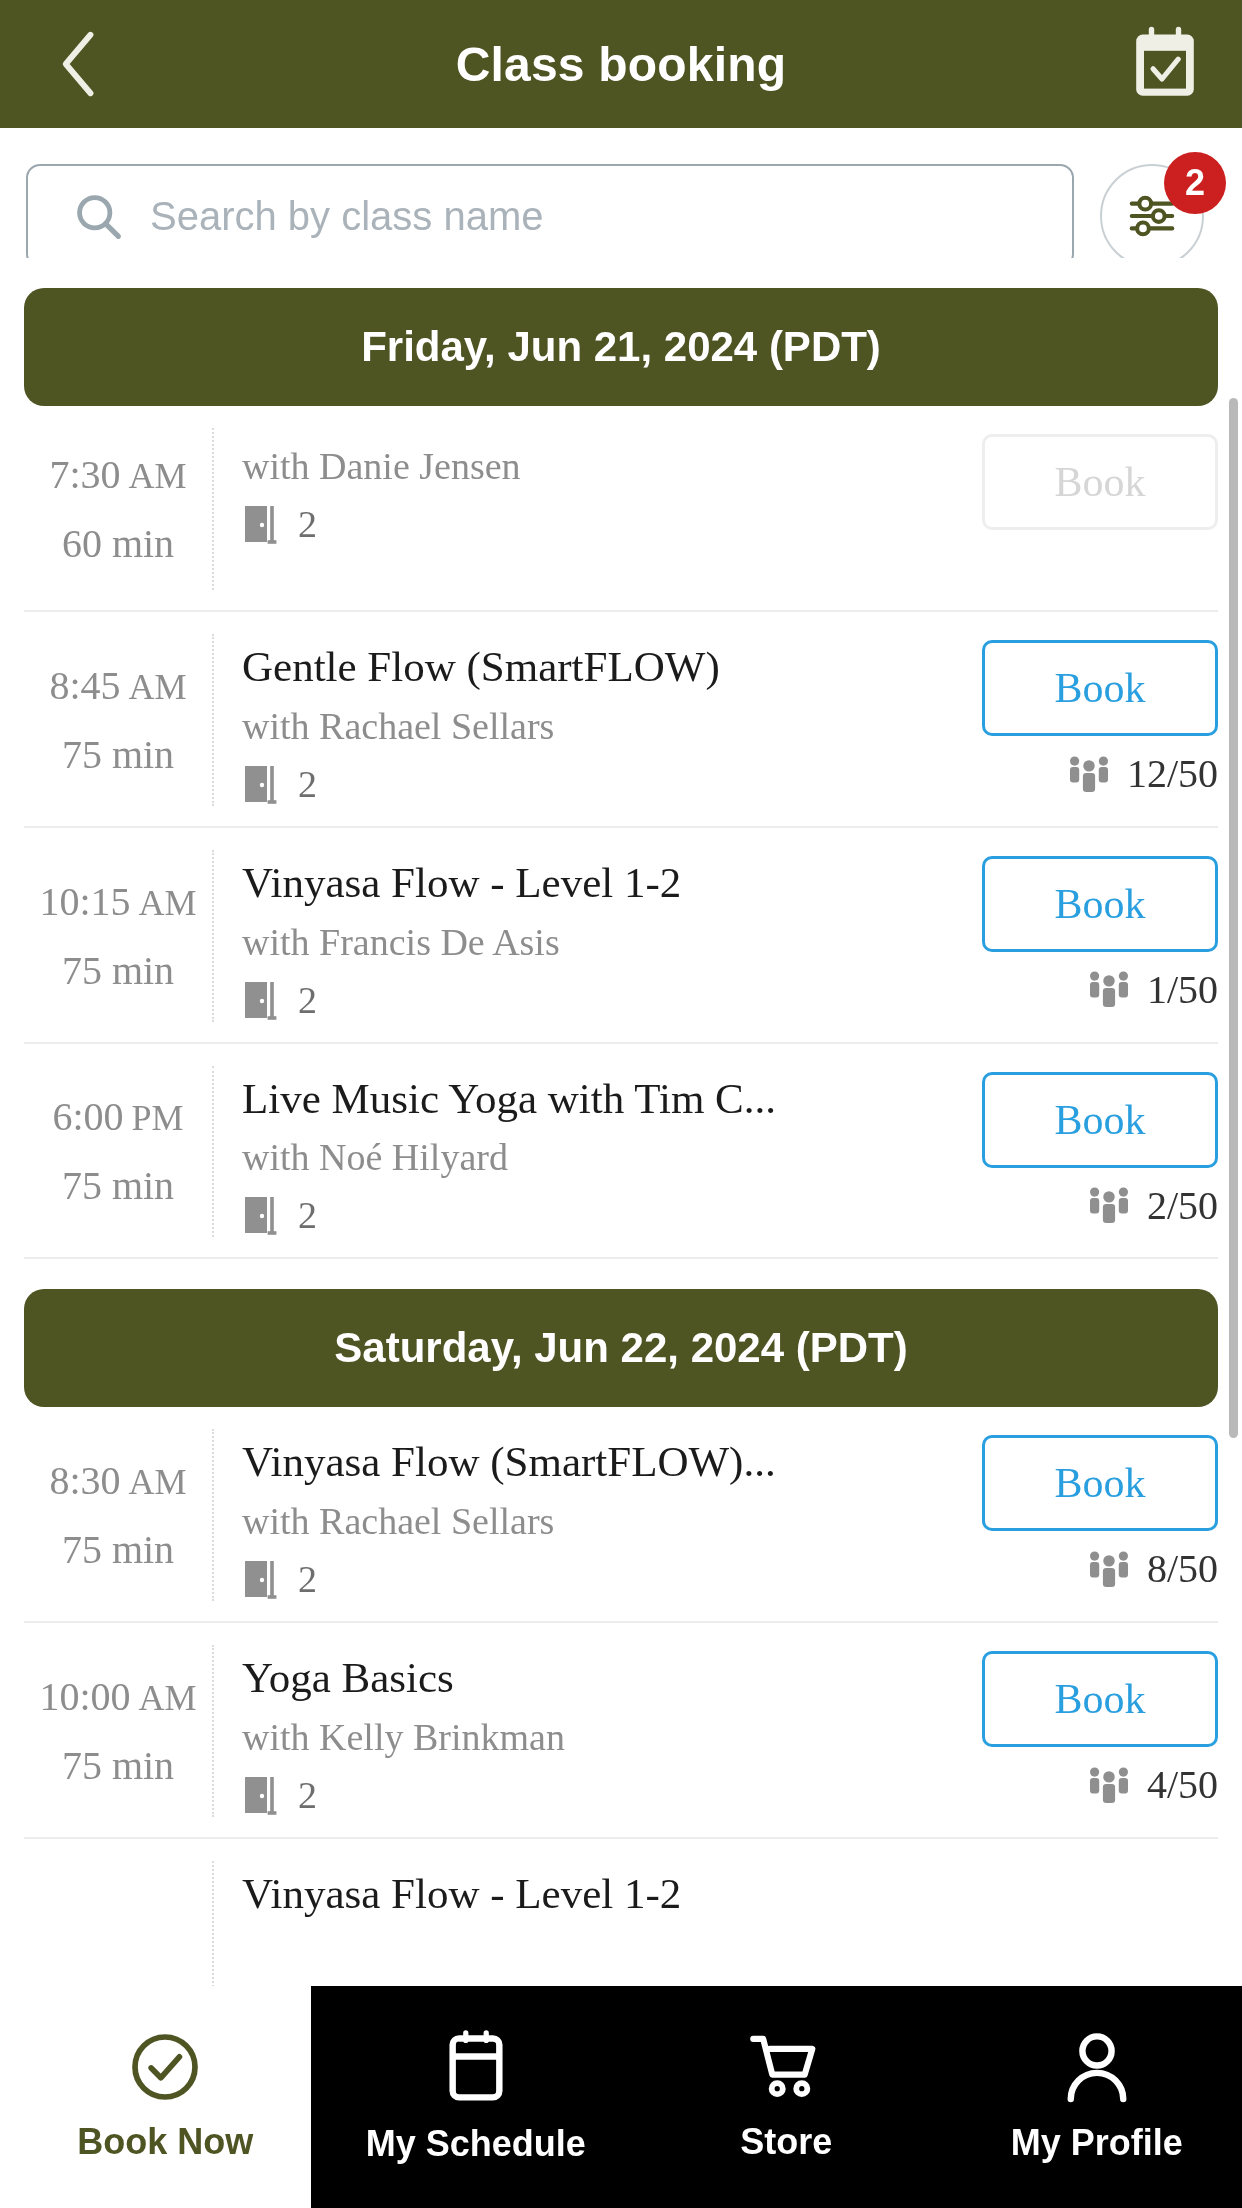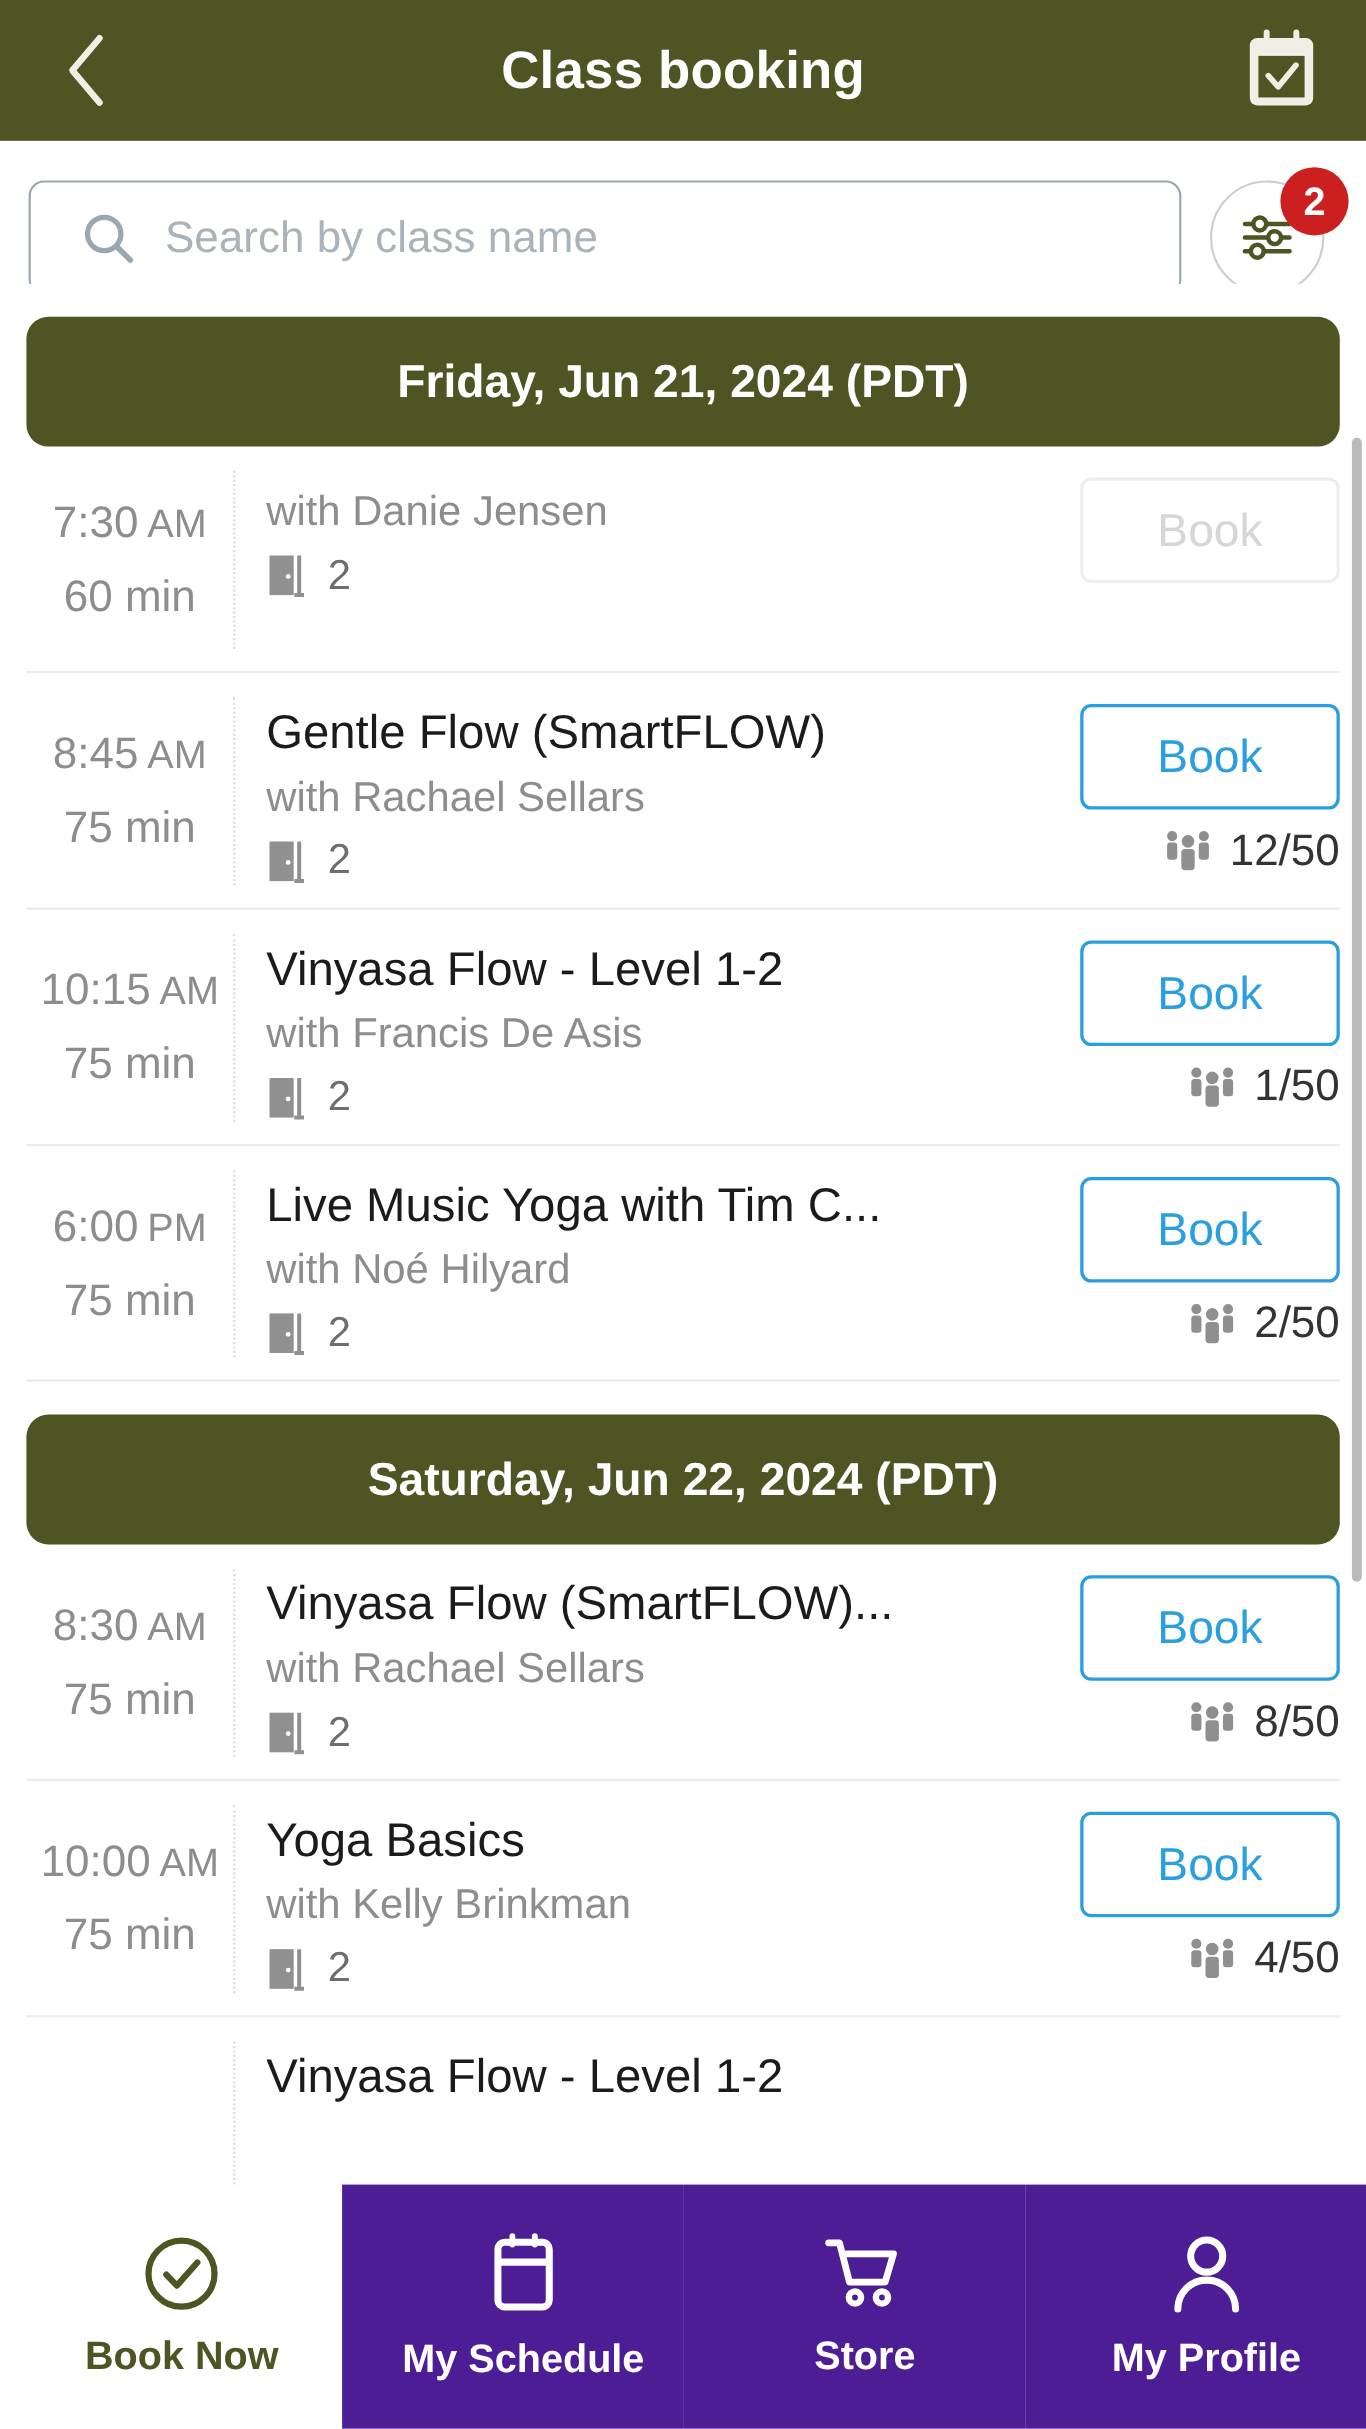"7:30 AM" .class-row { font-family: none -> Liberation Serif, serif }
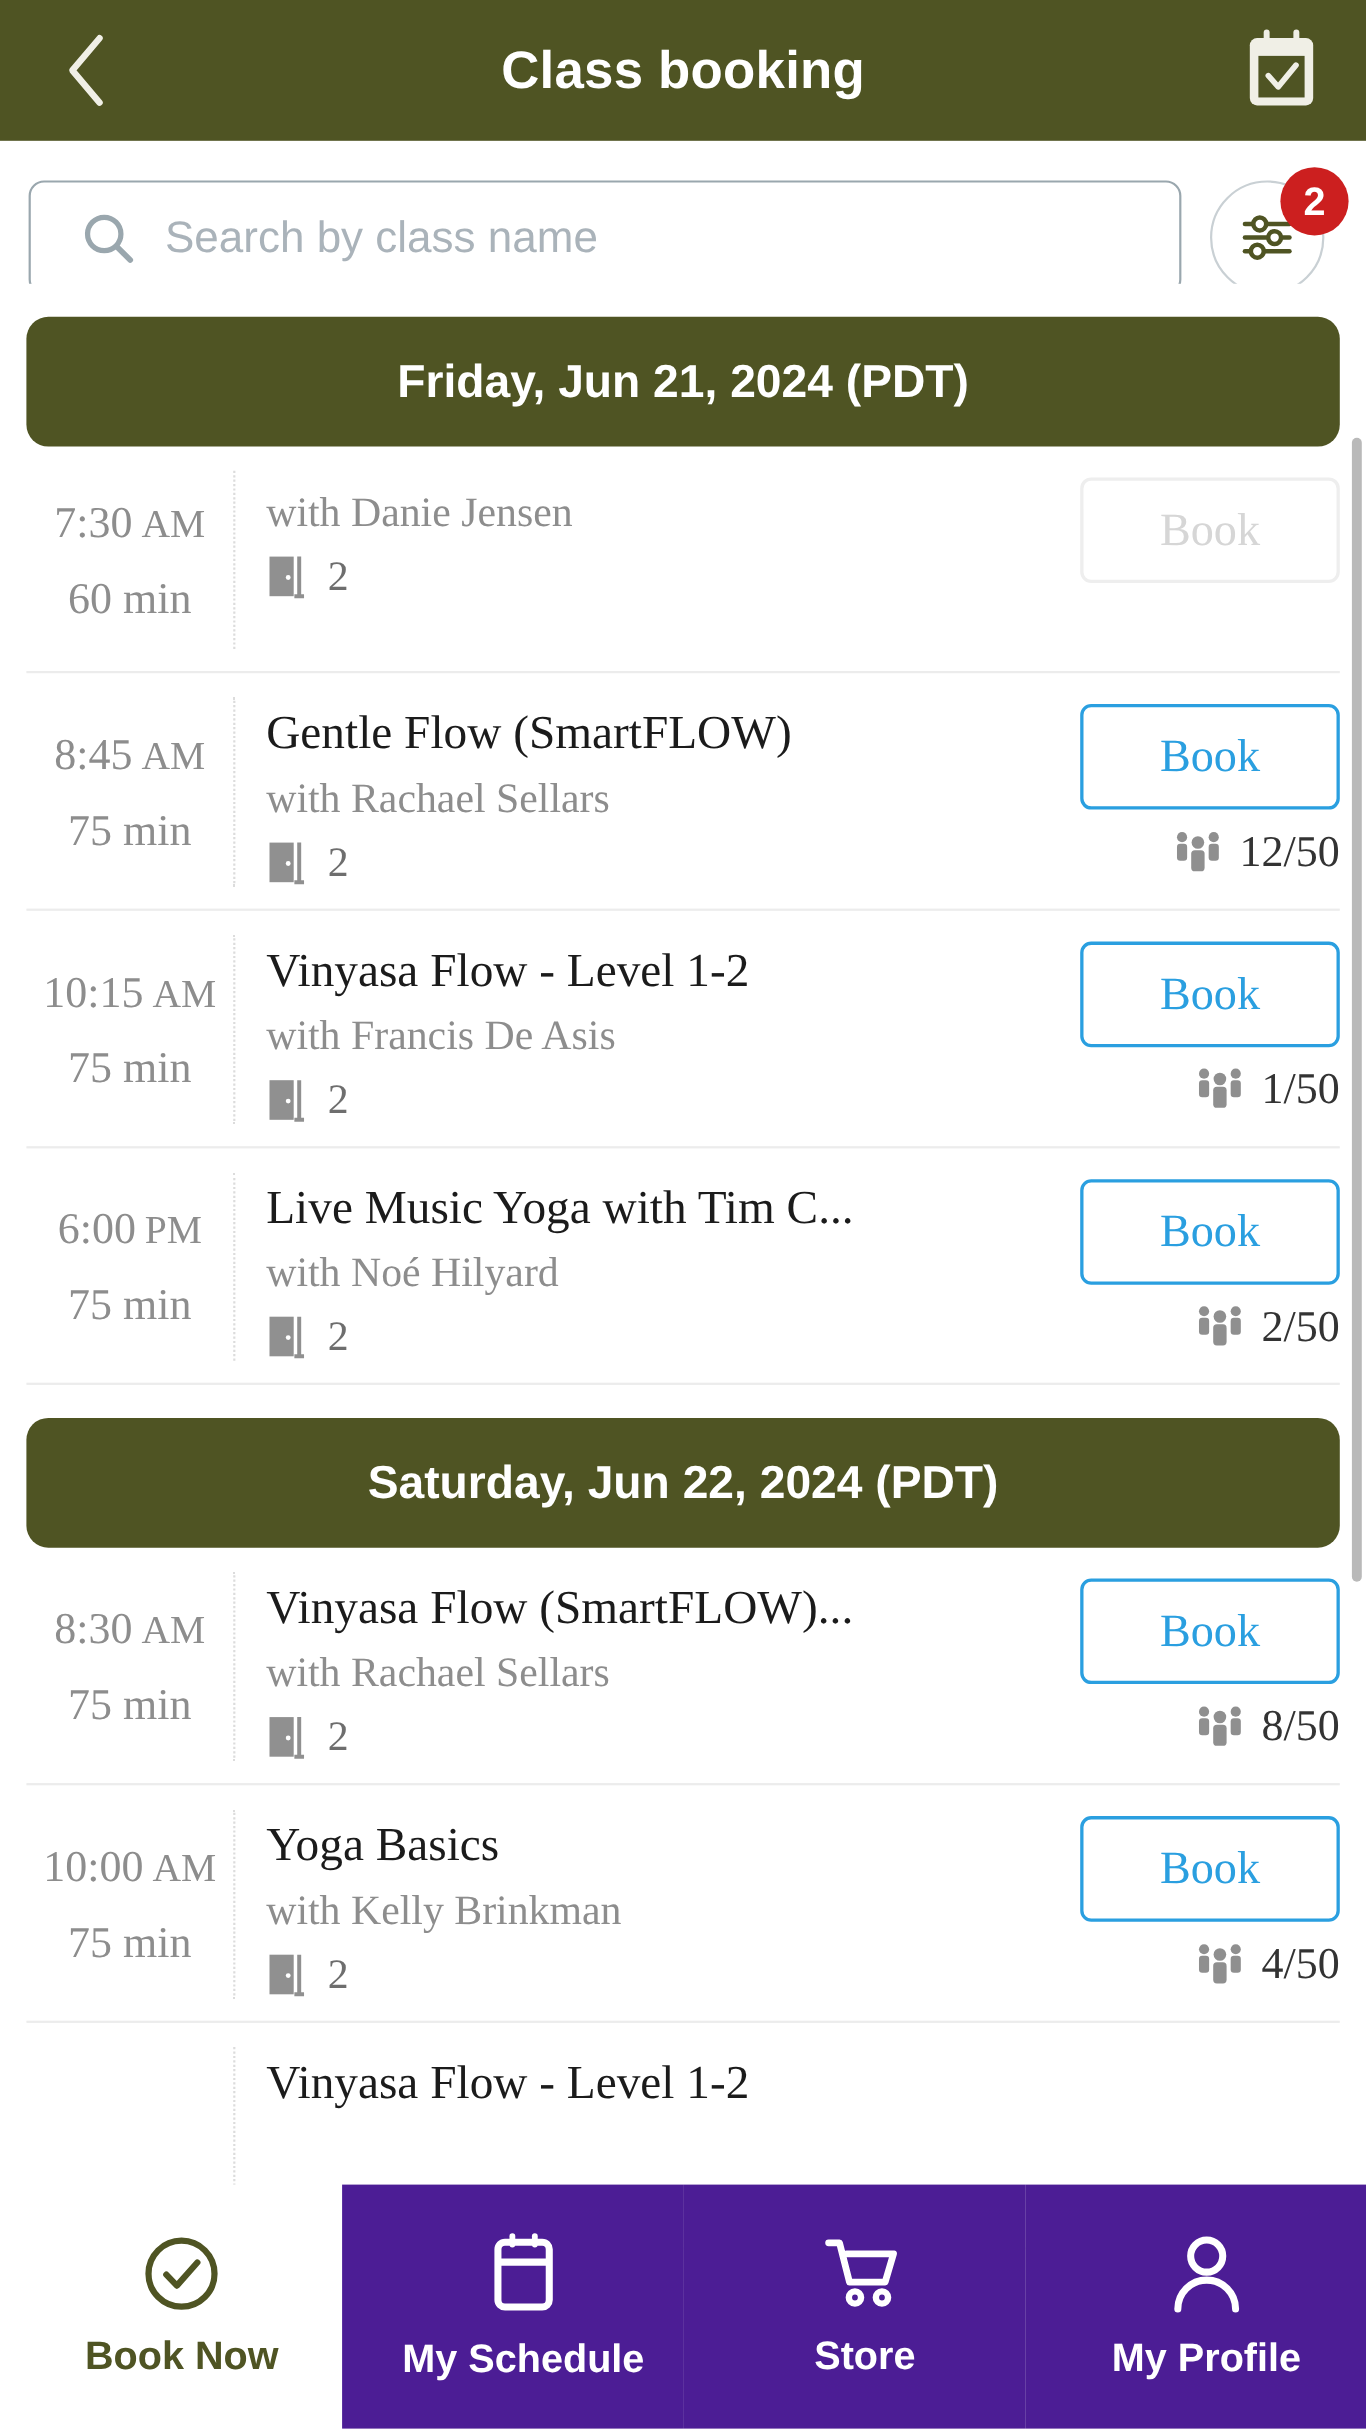"My Schedule" .nav-item.inactive { background: #4c1d95 -> #000000 }
